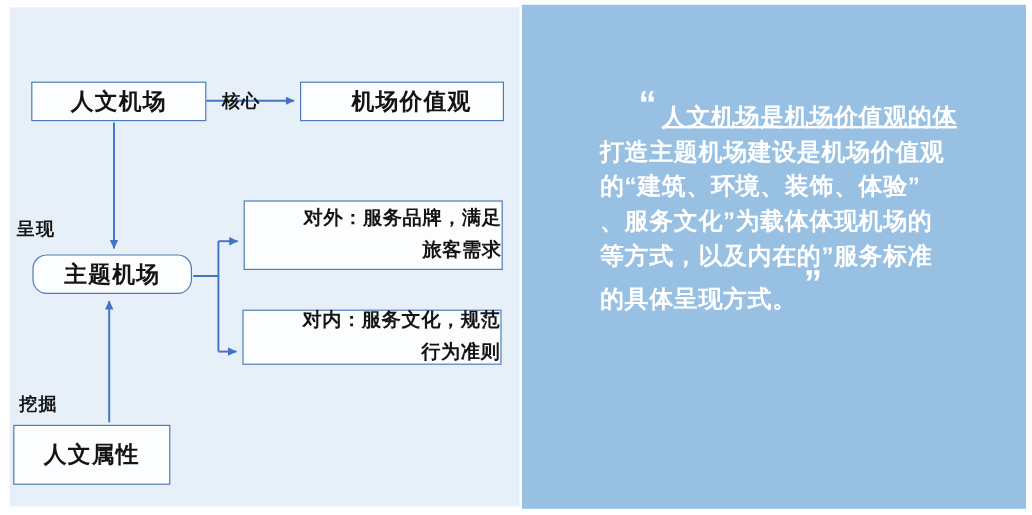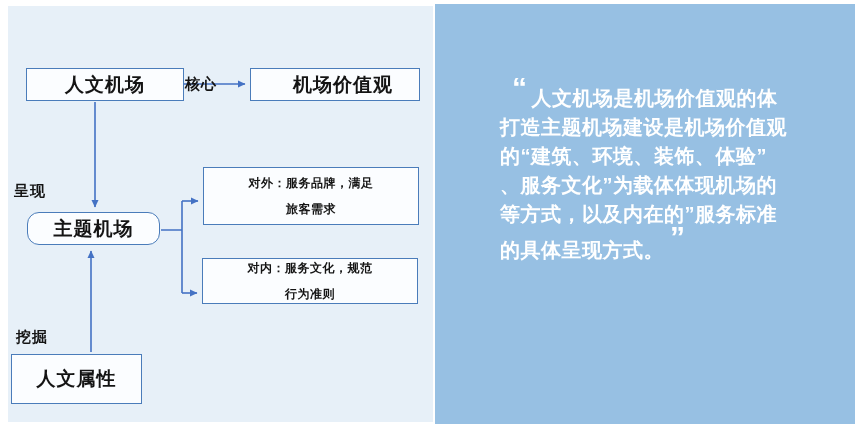"人文机场" #node-humanistic-airport { width: 158px -> 146px }
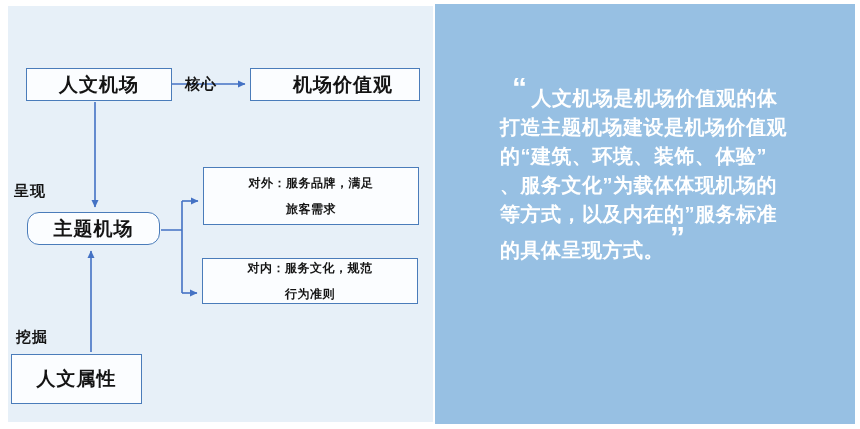"“ 人文机场是机场价值观的体" .qline.first { margin-left: 12px -> 32px; text-decoration: none -> underline }
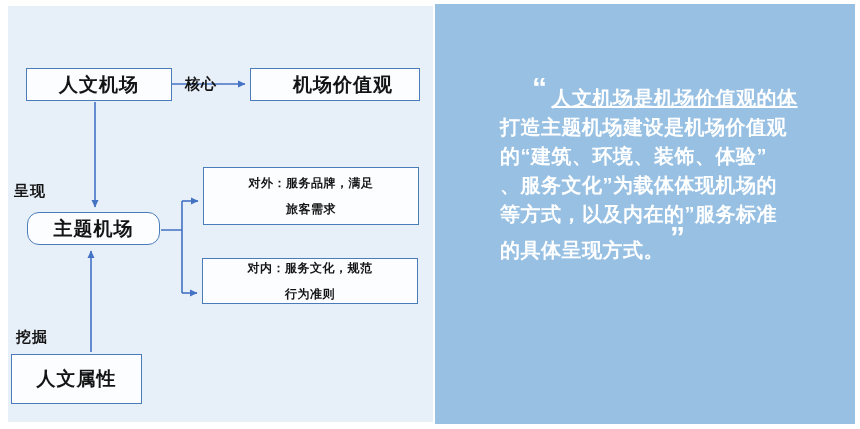"对外：服务品牌，满足" .node.multi { align-items: none -> flex-end; font-size: 12px -> 16px }
